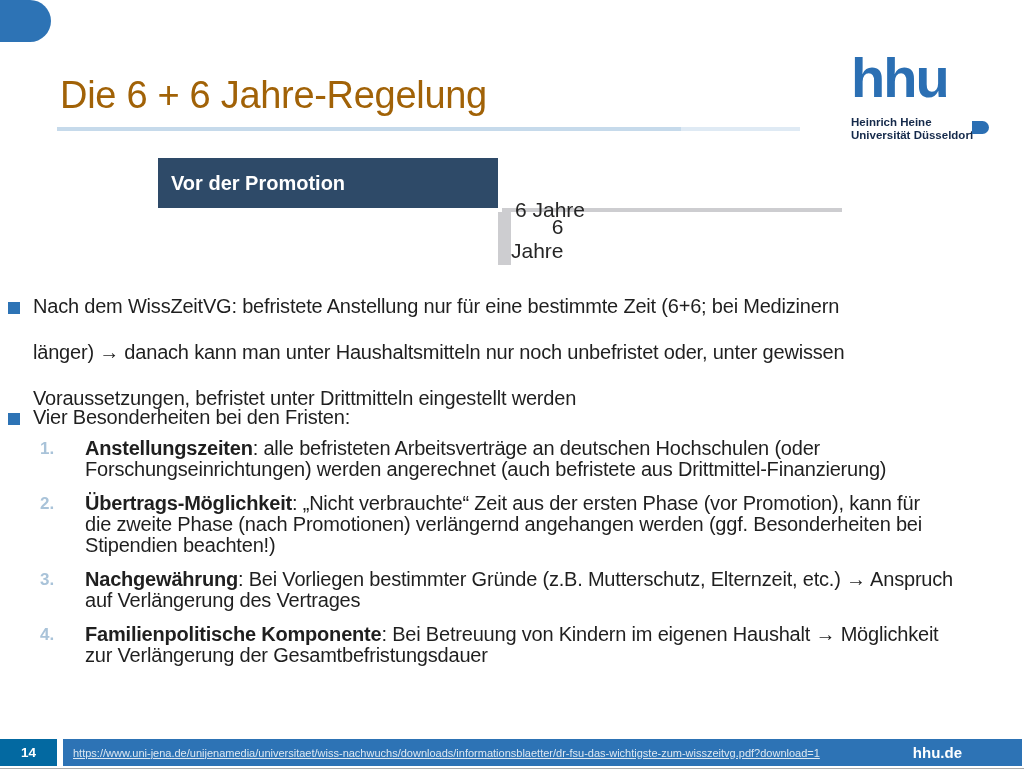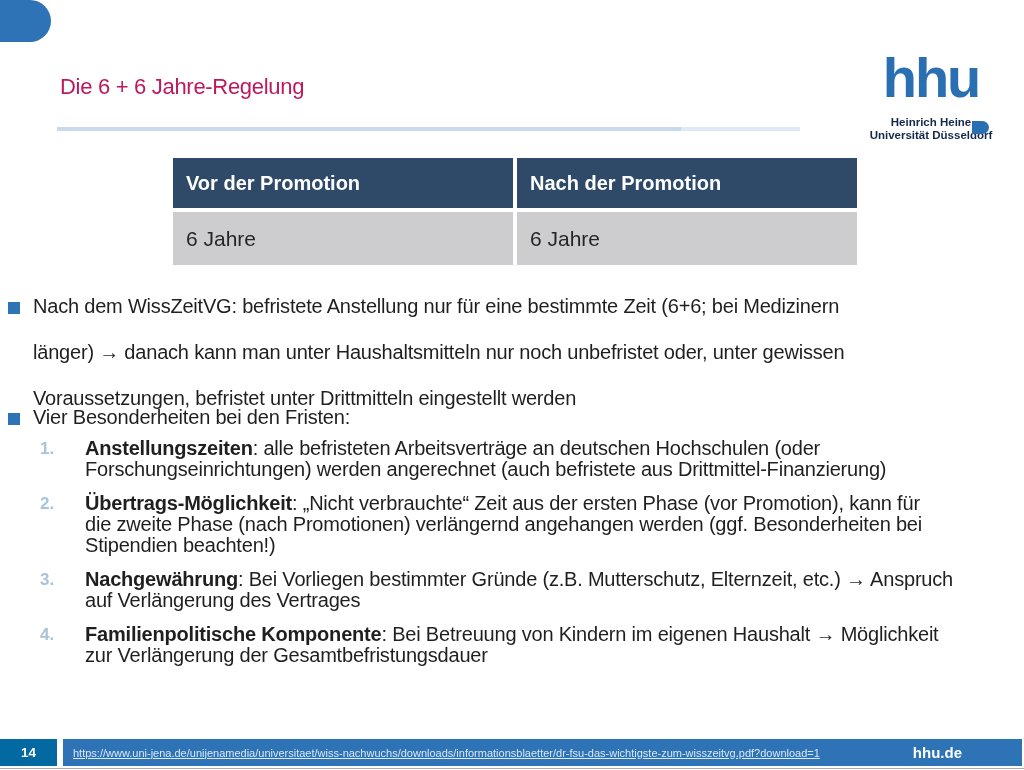"Die 6 + 6 Jahre-Regelung" .slide-title { color: #be185d -> #a16207; font-size: 22px -> 38px }
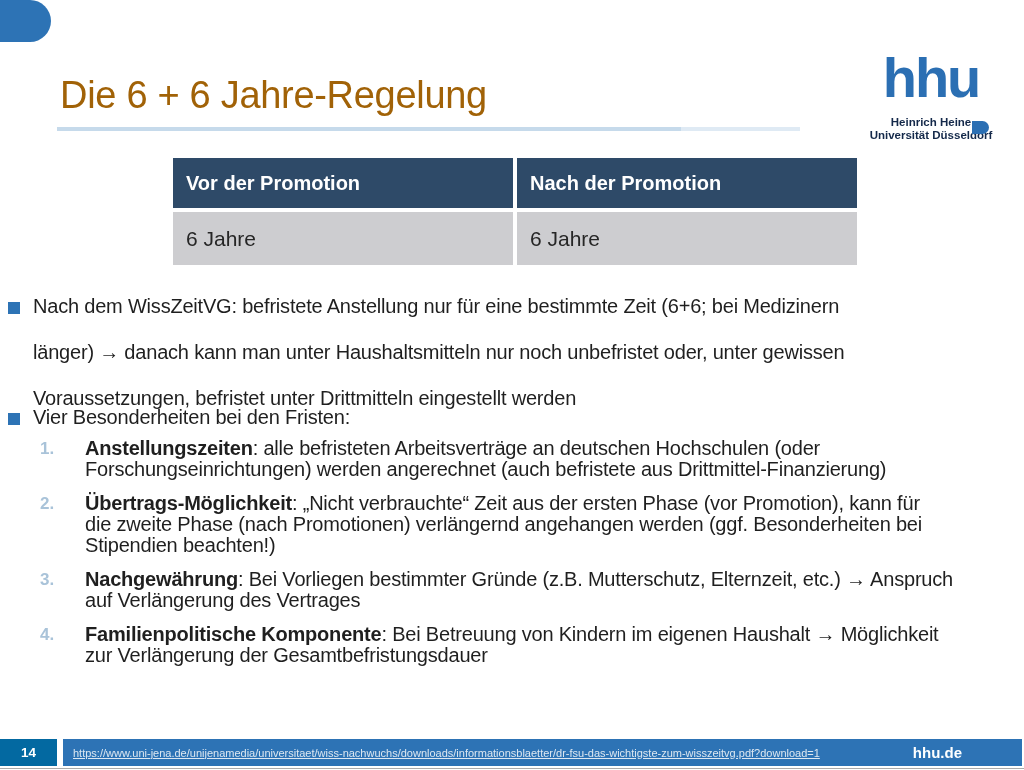"hhu" .logo { text-align: center -> none }
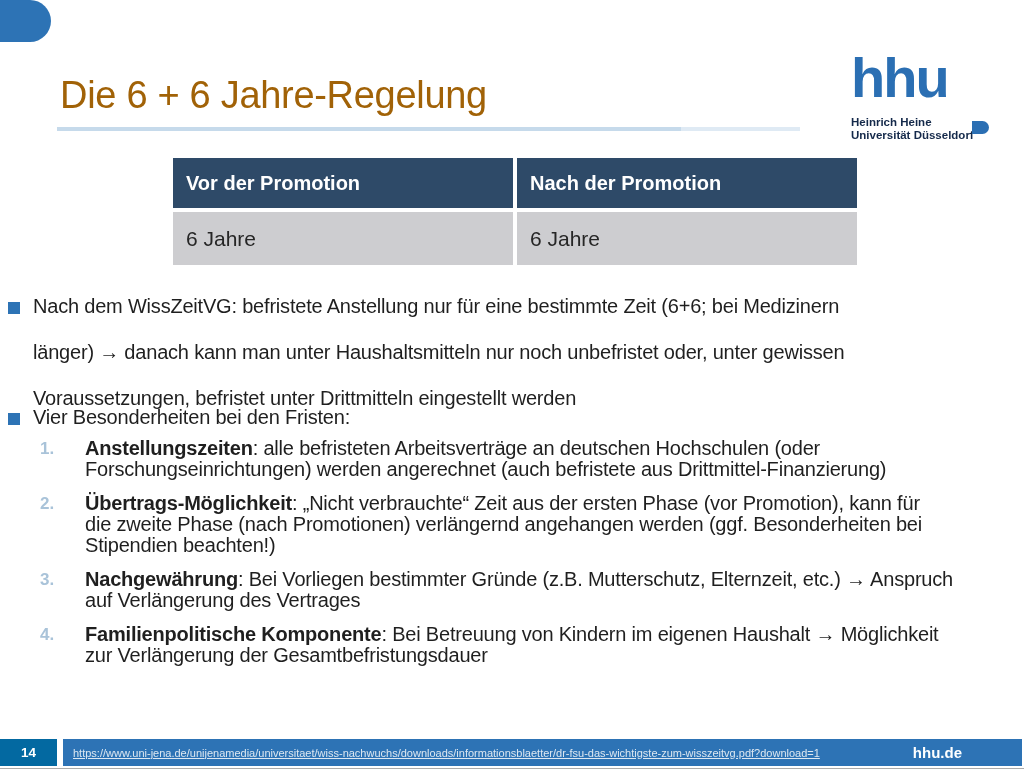"Vor der Promotion" .info-table { left: 173px -> 158px }
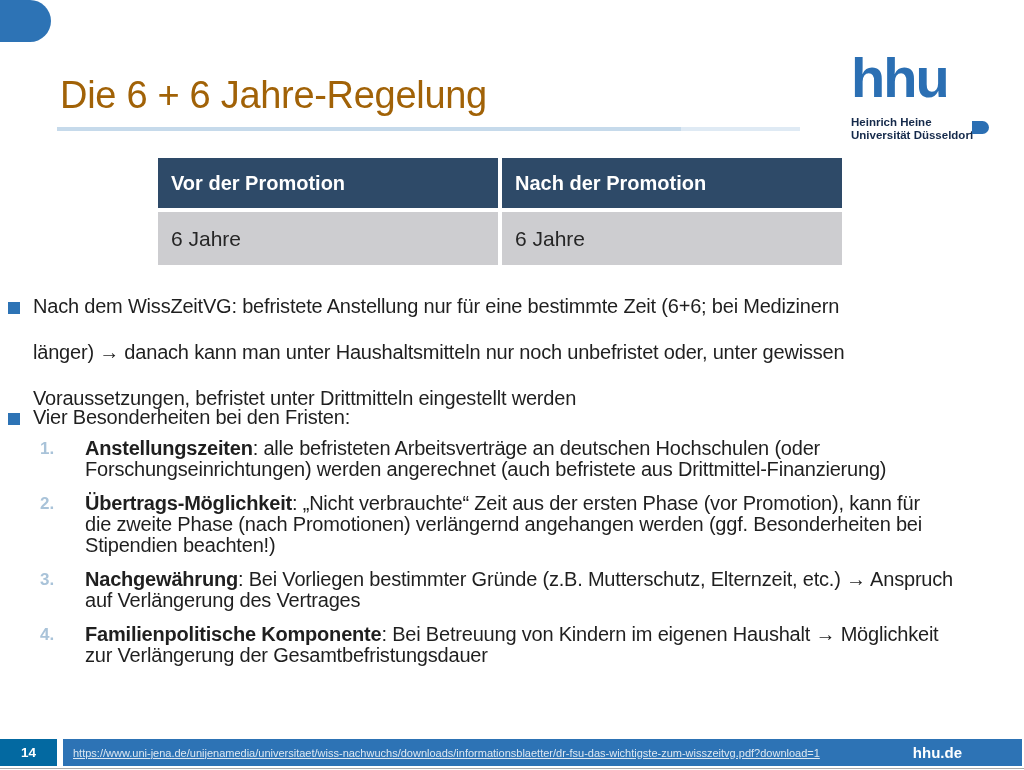"Nach der Promotion" div.tbl-head { html: <div>Nach der Promotion</div> -> none }
